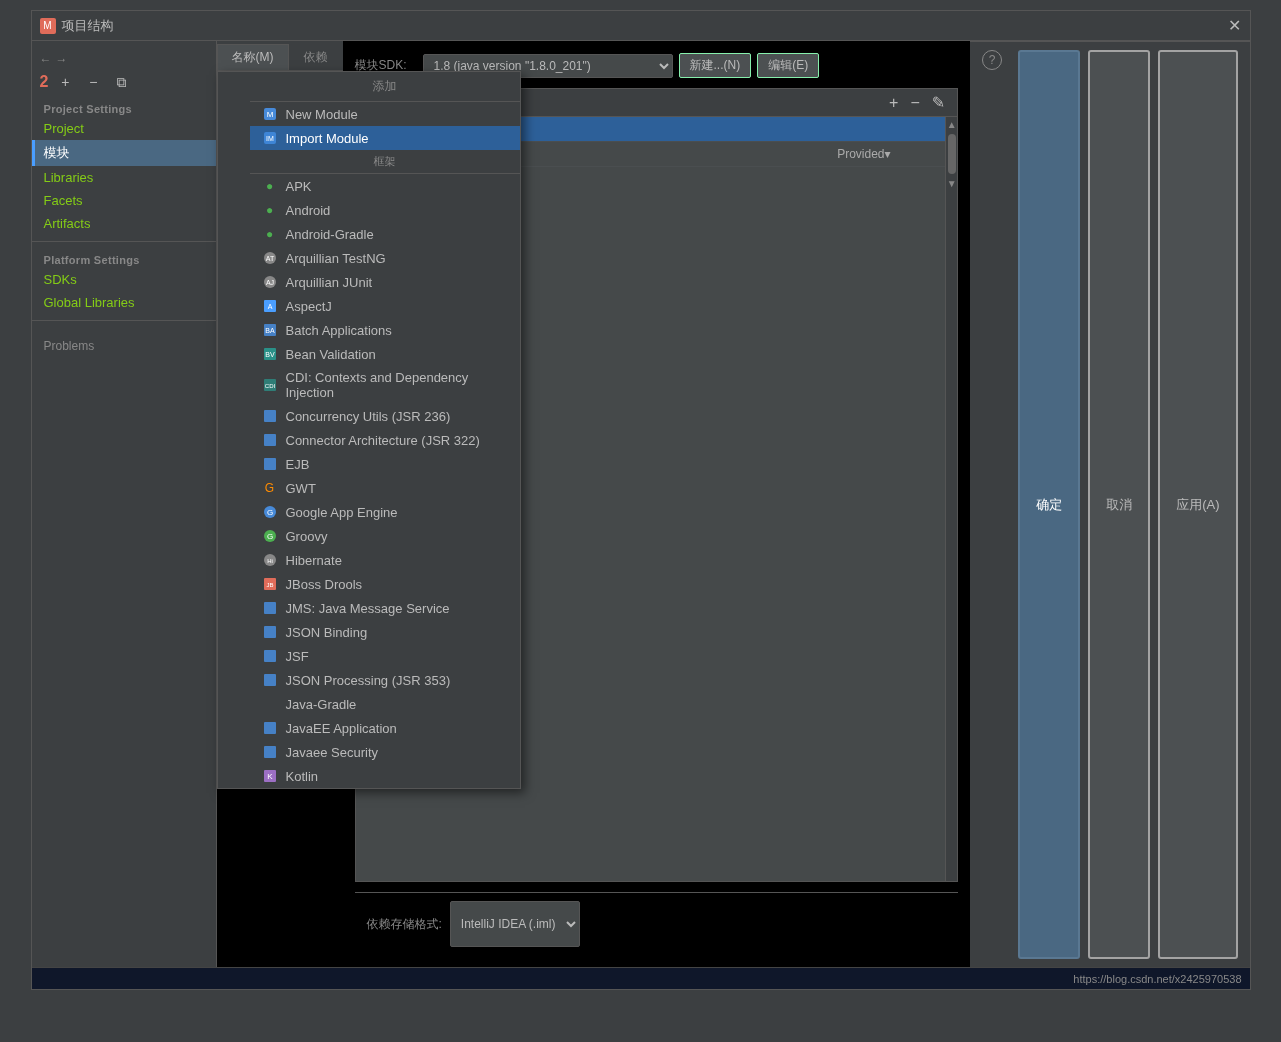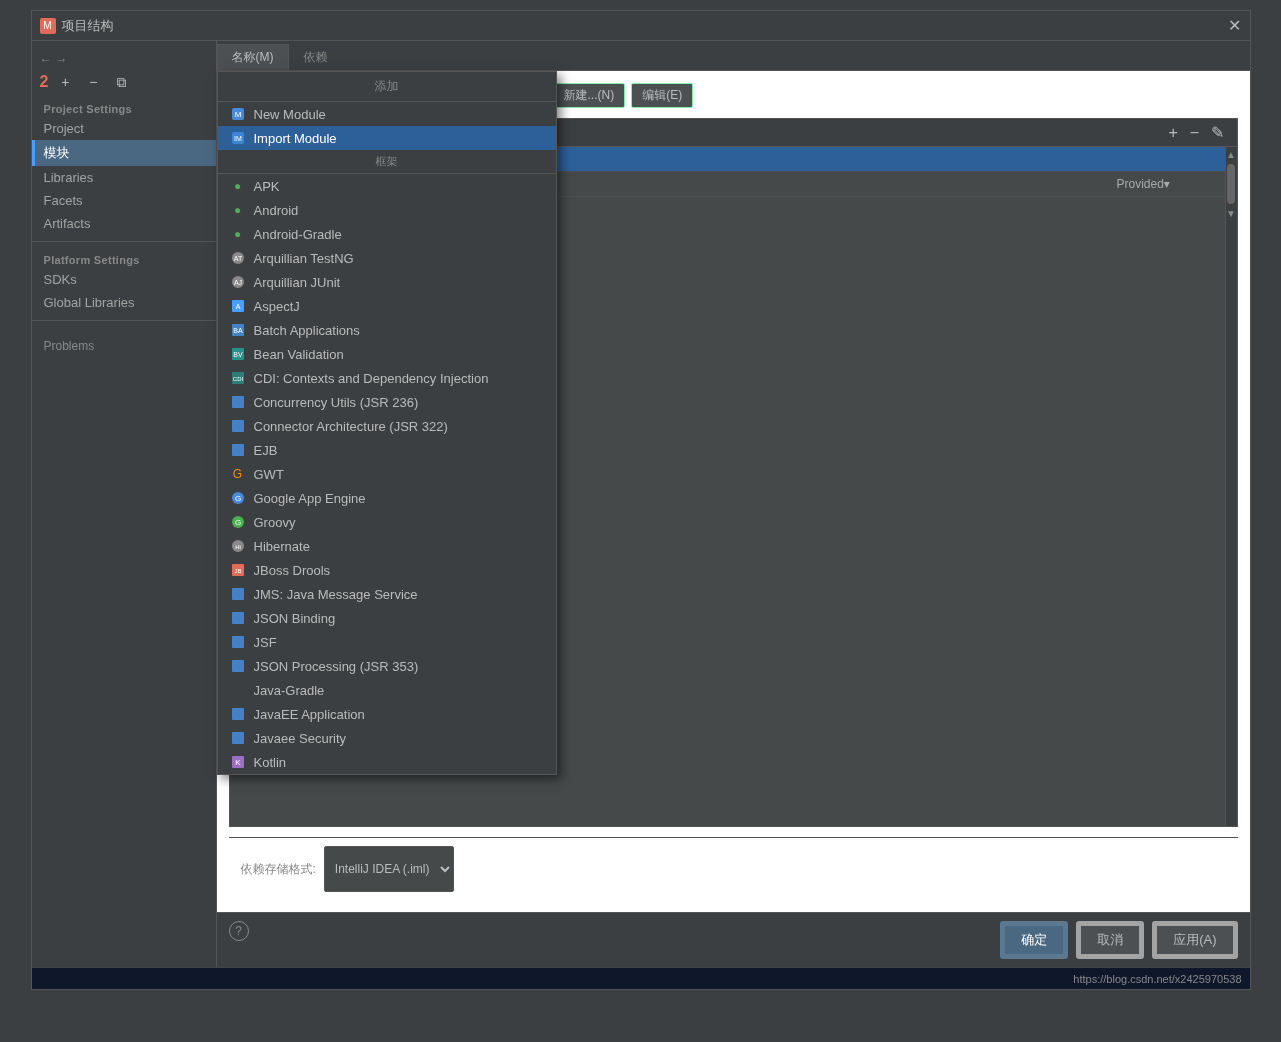"名称(M)" .main-content { background: #ffffff -> #000000; flex-direction: column -> row }
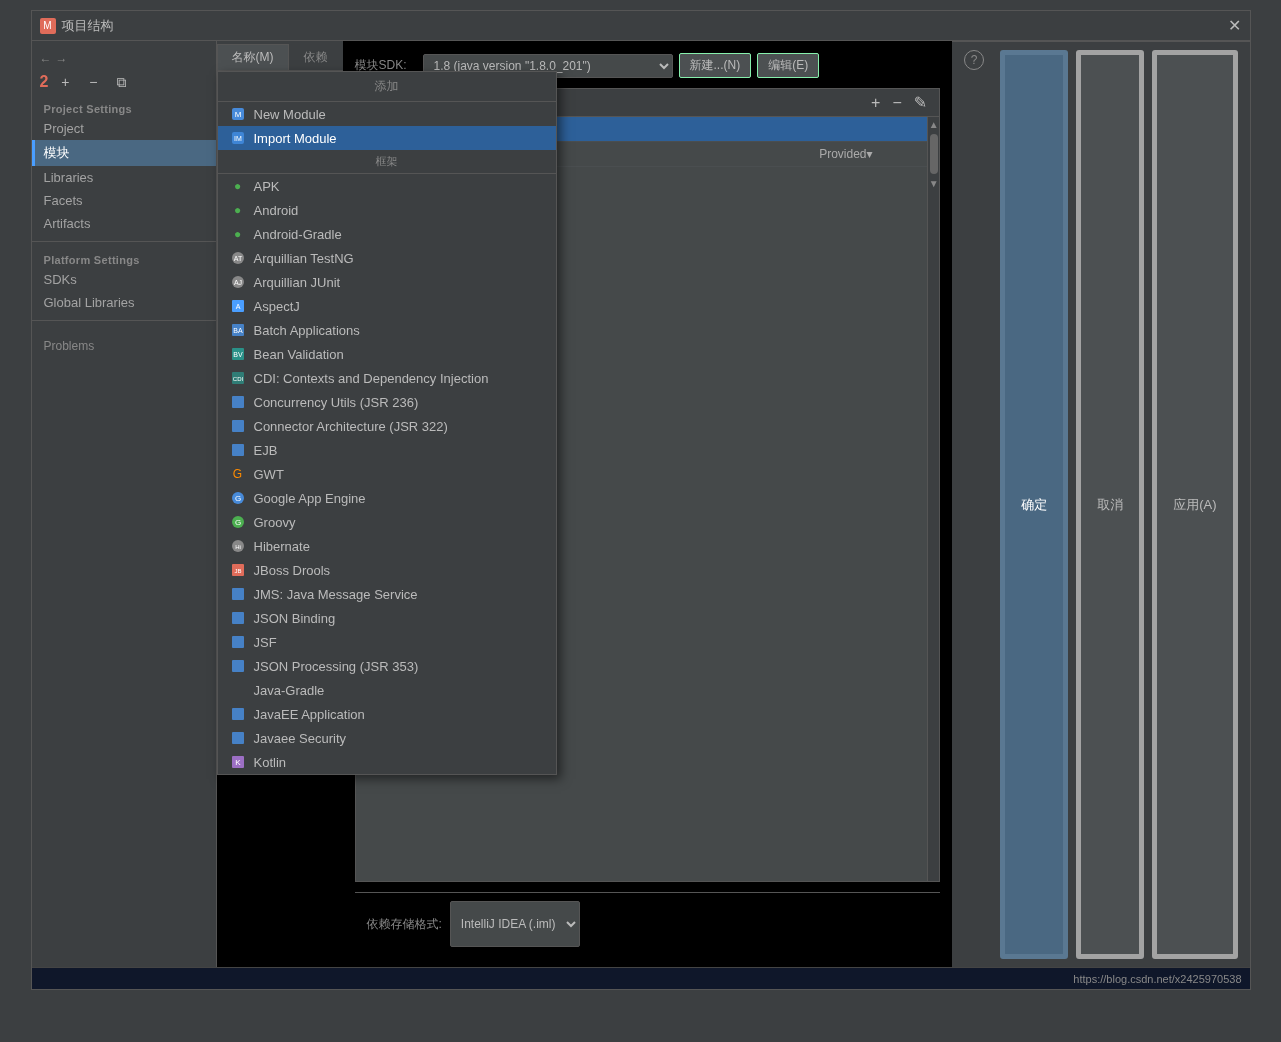"添加" .dropdown-overlay { padding-left: none -> 32px; width: 340px -> 304px }
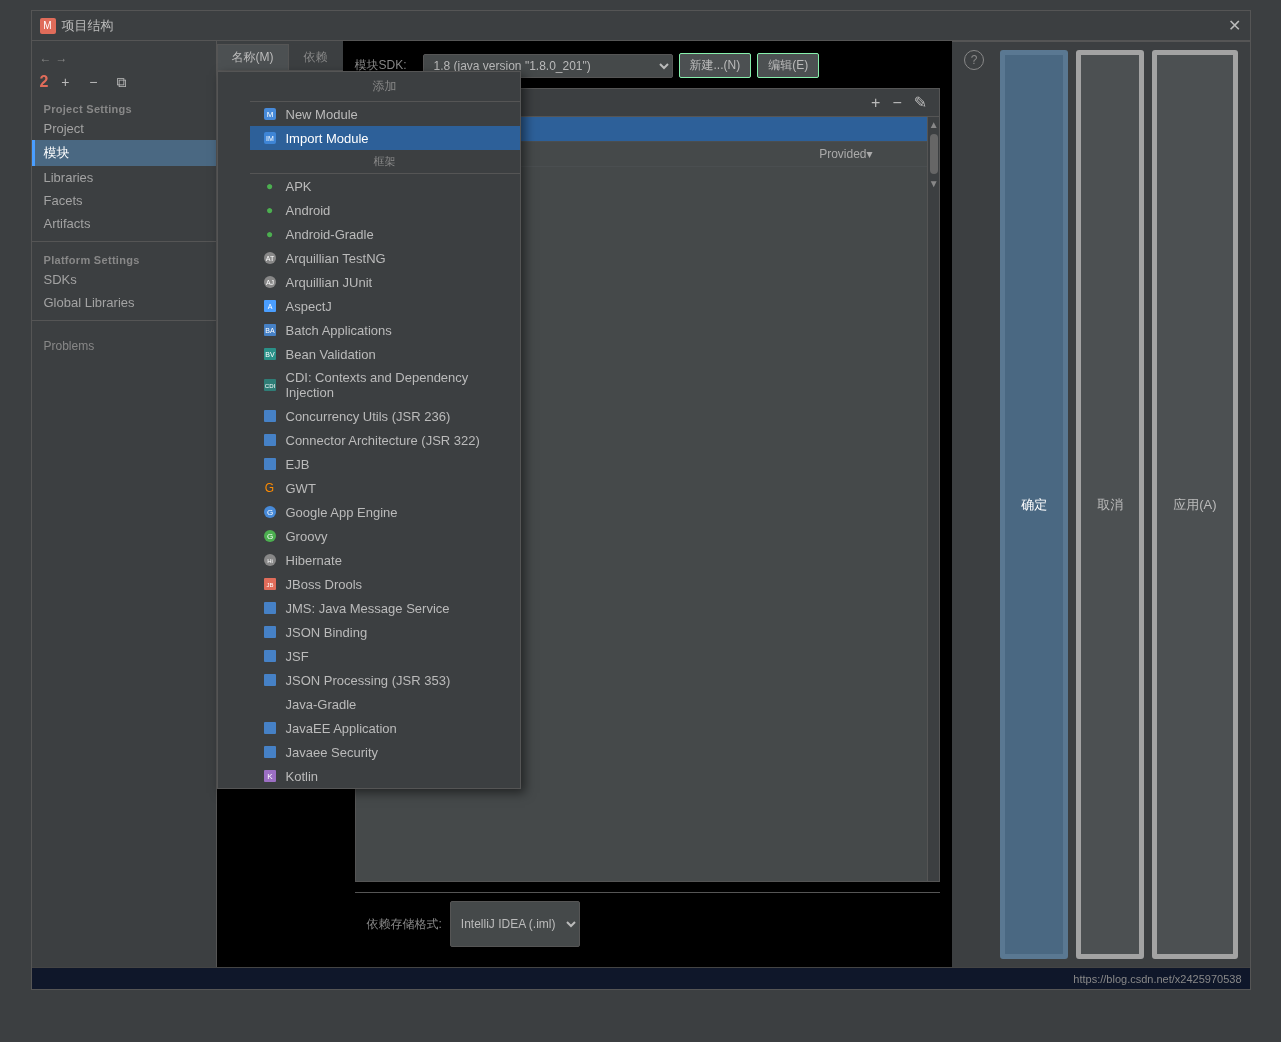"Project" .sidebar-item { color: #a3a3a3 -> #84cc16 }
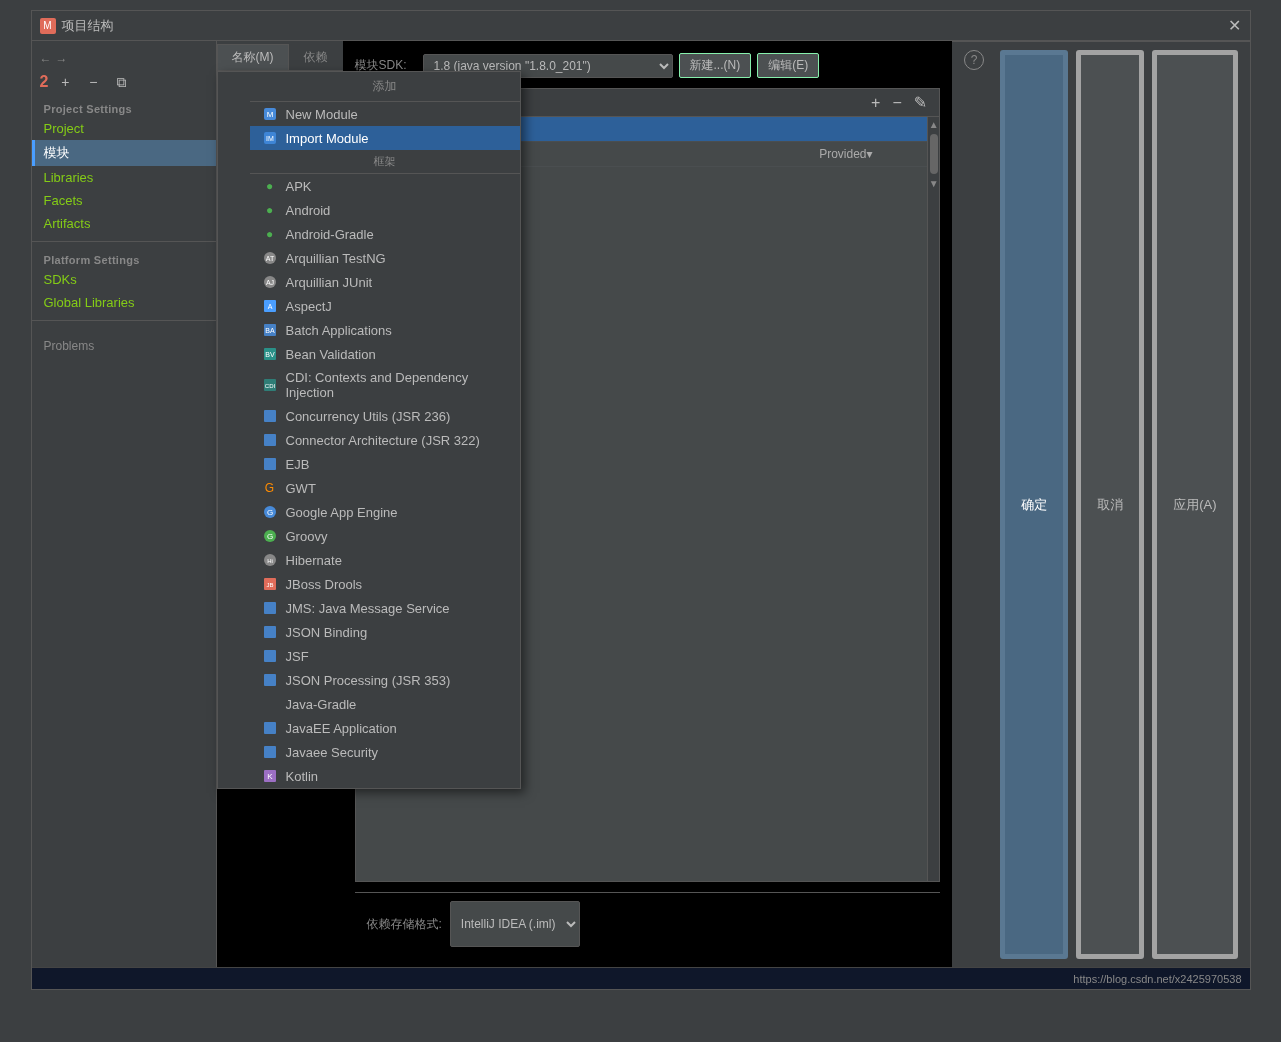"确定" .footer-btn { border: 5px solid #a3a3a3 -> 2px solid #a3a3a3 }
